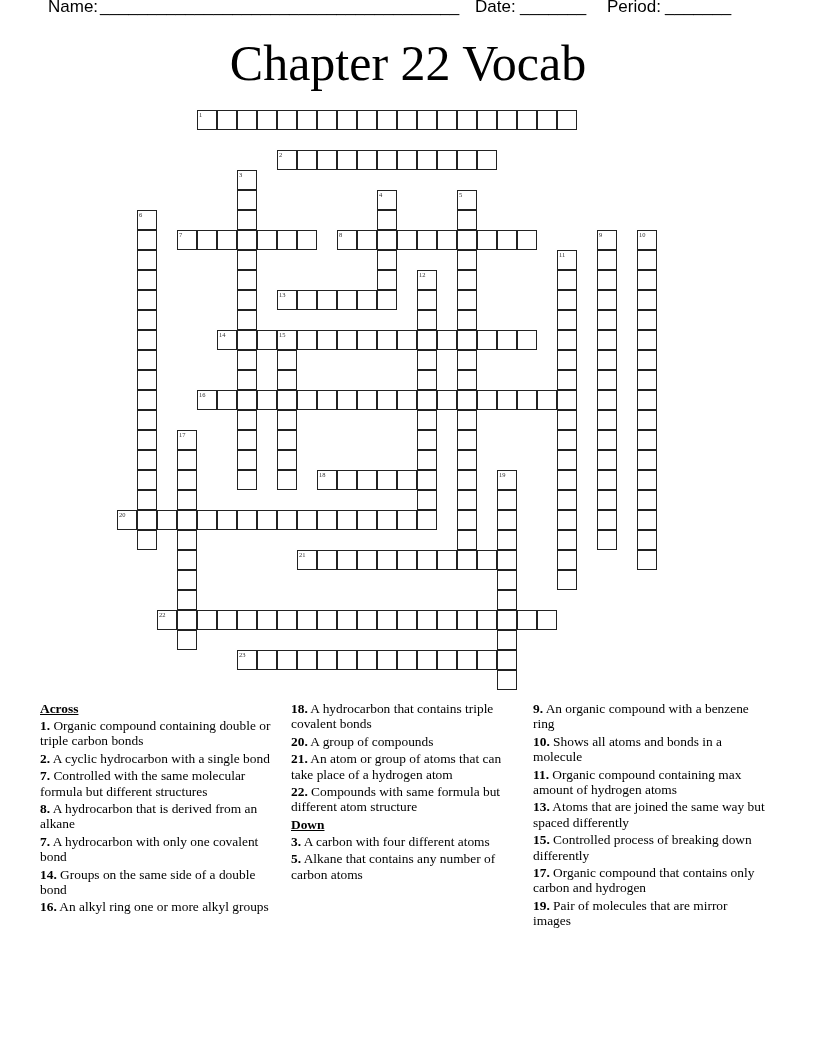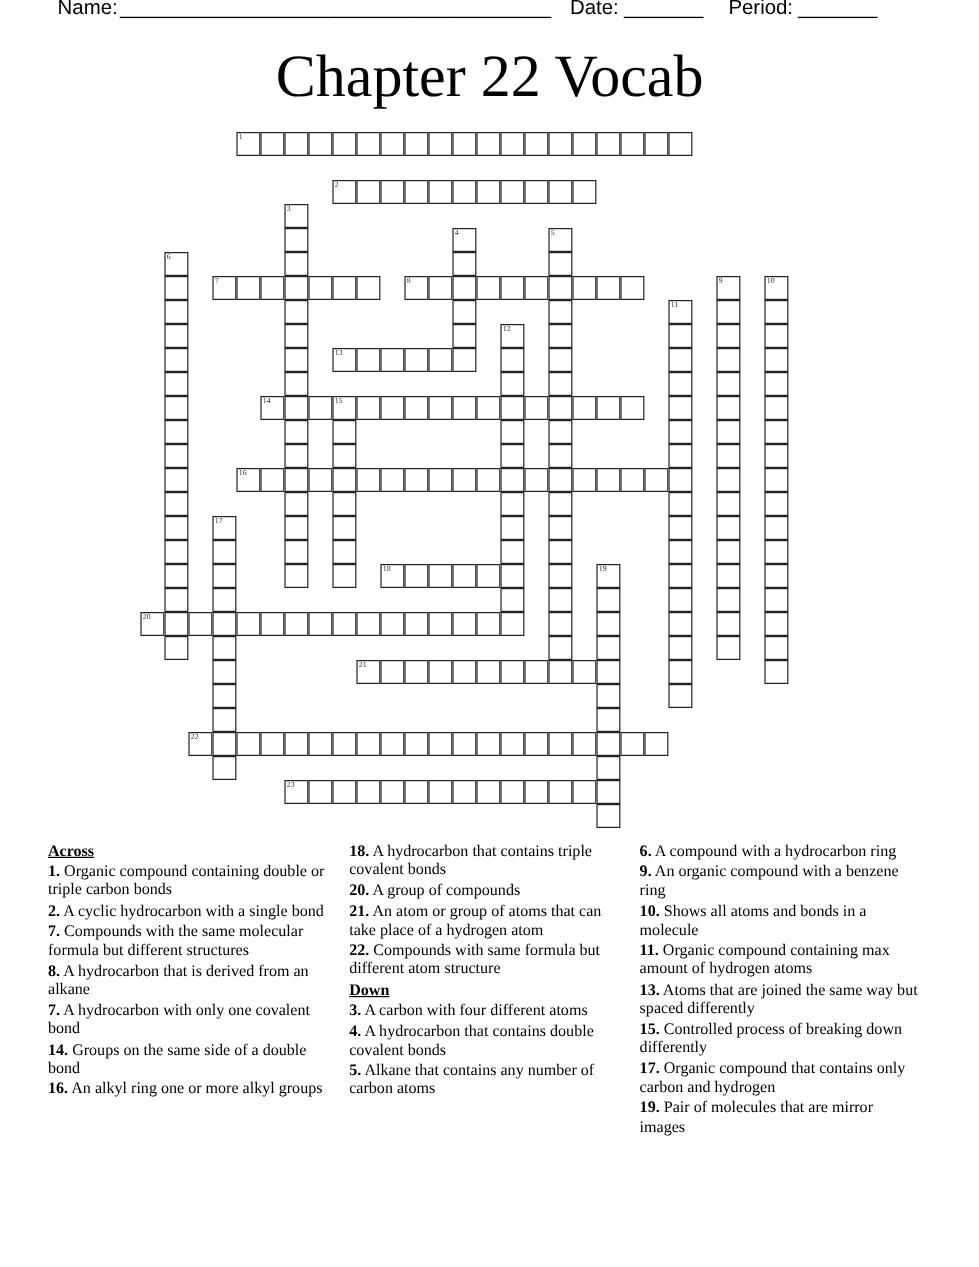"6. A compound with a" span.clue { html: <span><b>6.</b> <span>A compound with a hydrocarbon ring</span></span> -> none }
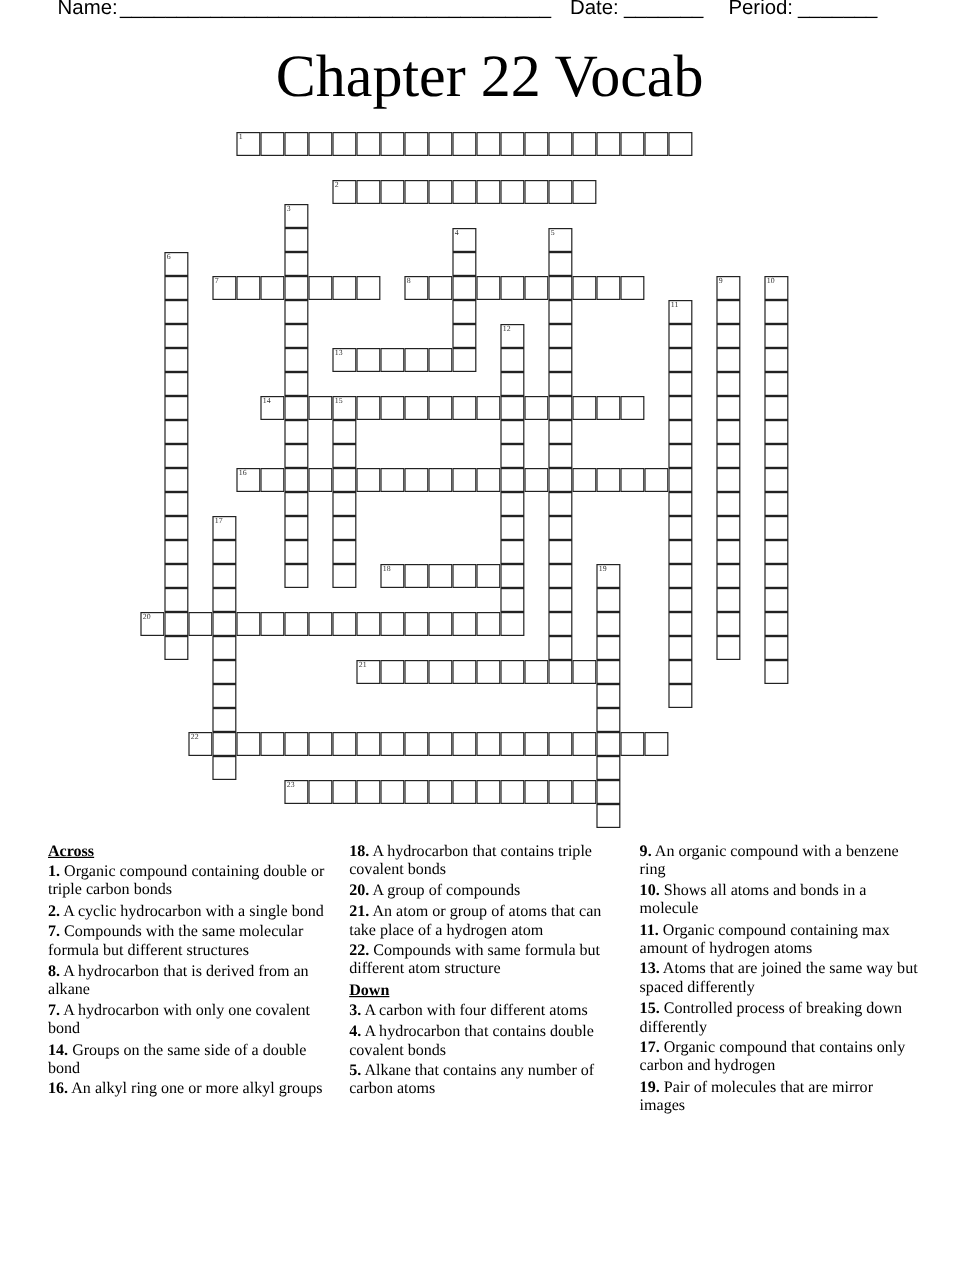"Compounds with the same molecular" span { text: Compounds -> Controlled }
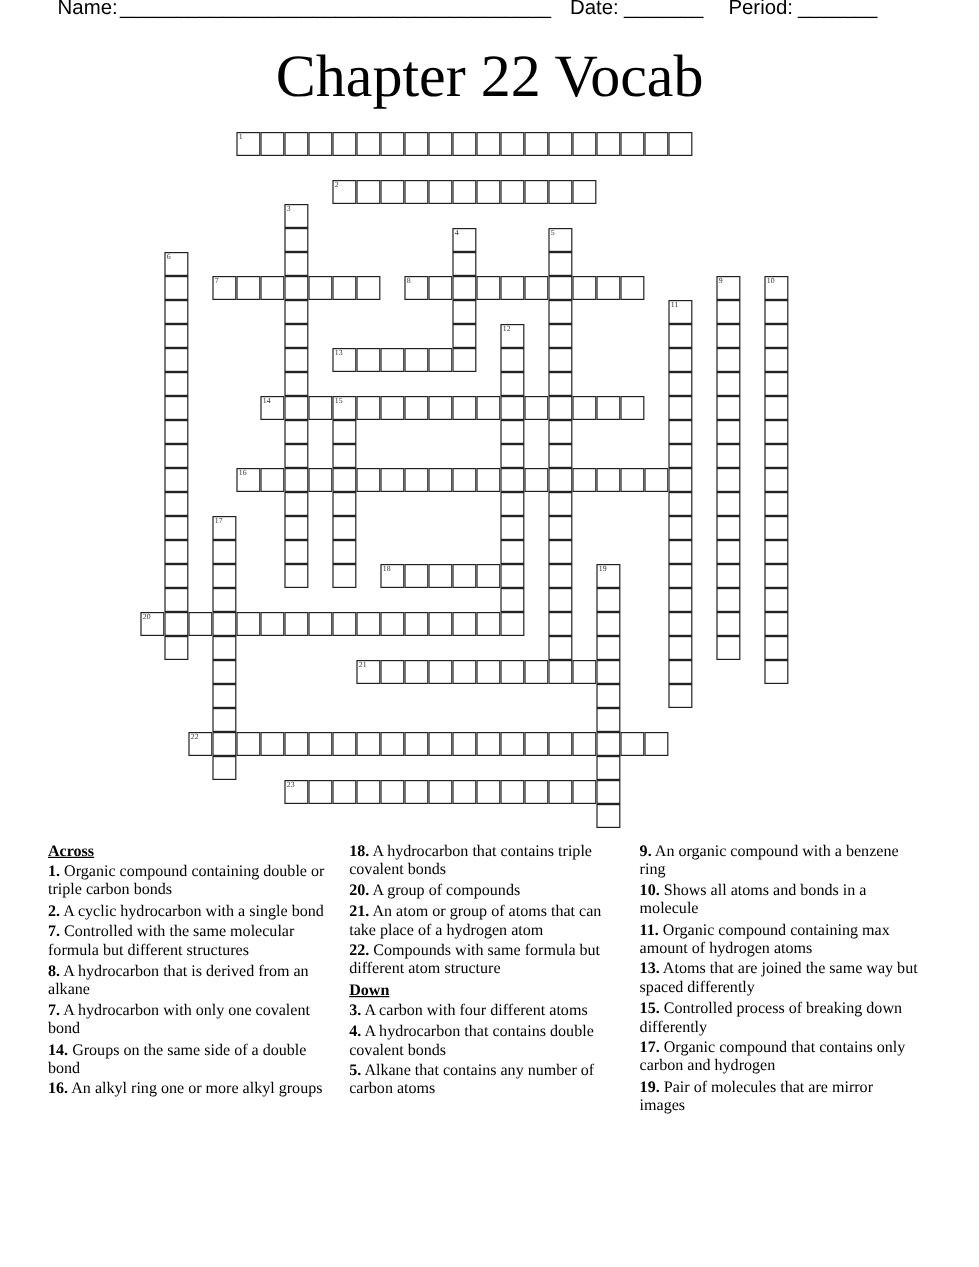"4. A hydrocarbon that contains" span.clue { html: <span><b>4.</b> <span>A hydrocarbon that contains double covalent bonds</span></span> -> none }
